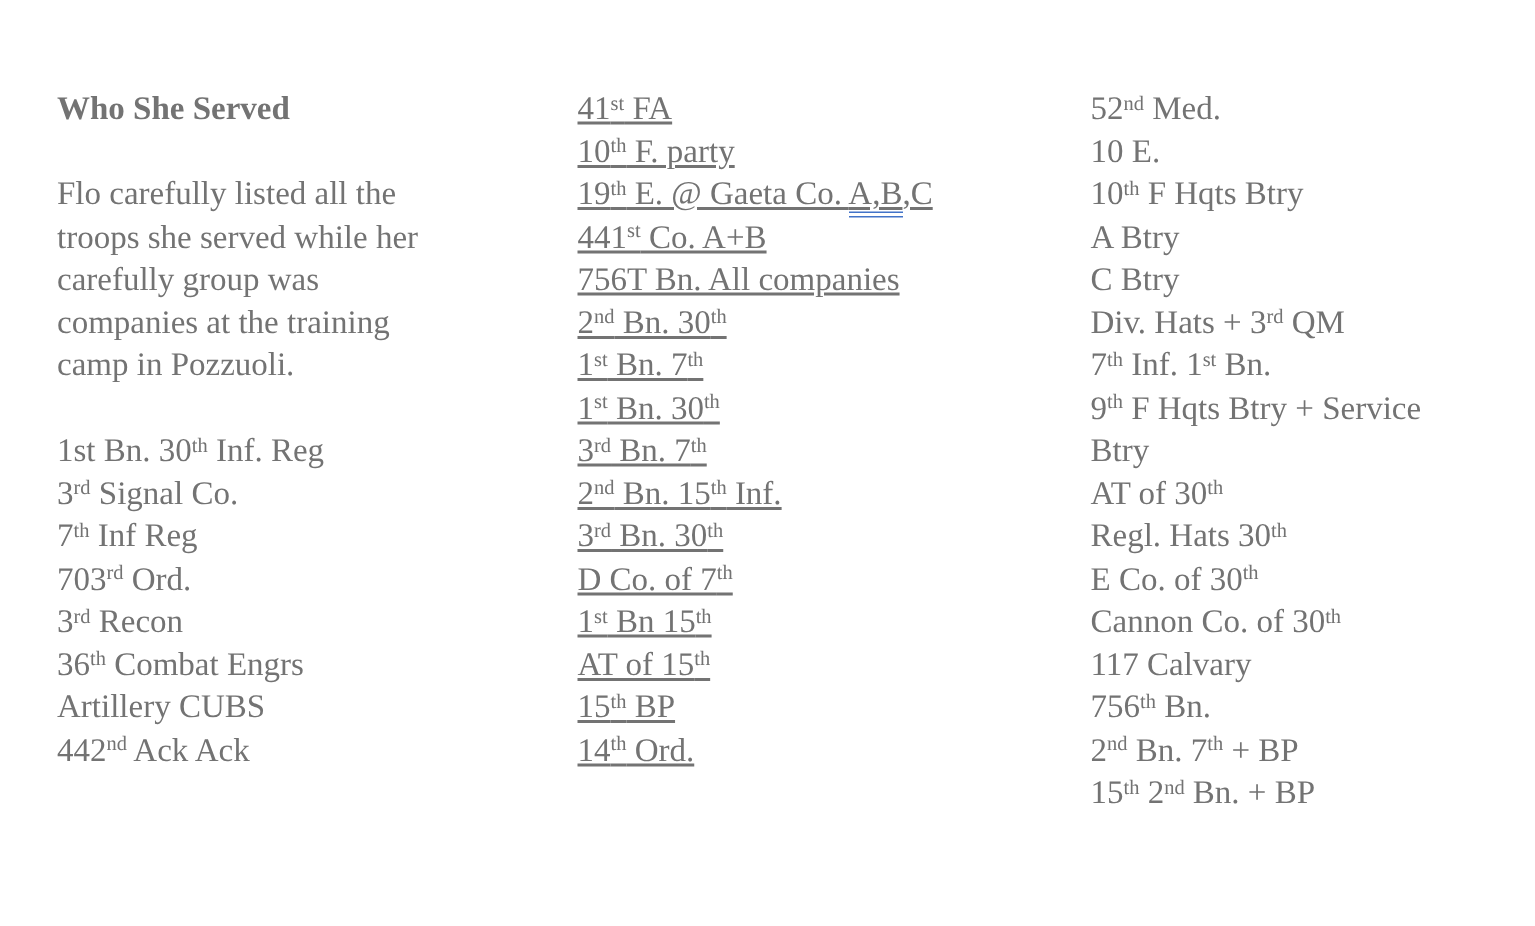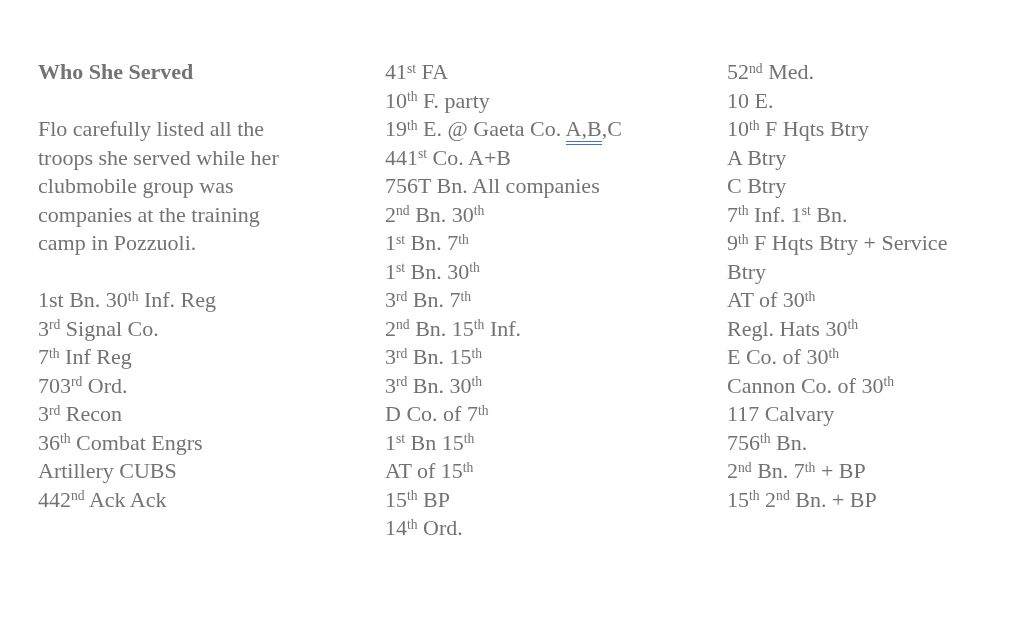"41st FA" .col-middle { text-decoration: none -> underline }
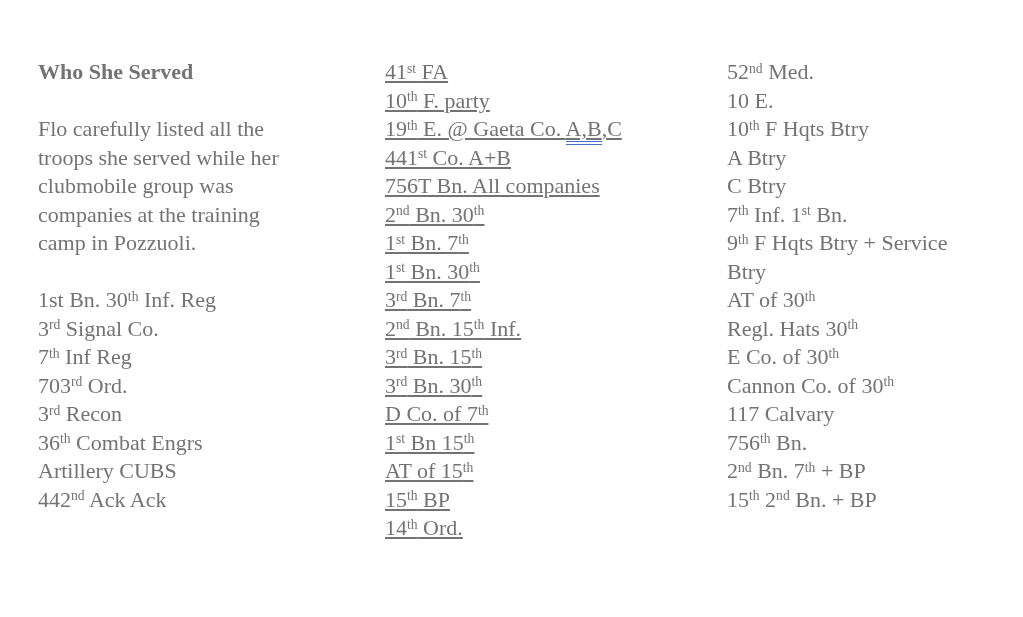"clubmobile group was" div.line { text: clubmobile -> carefully }
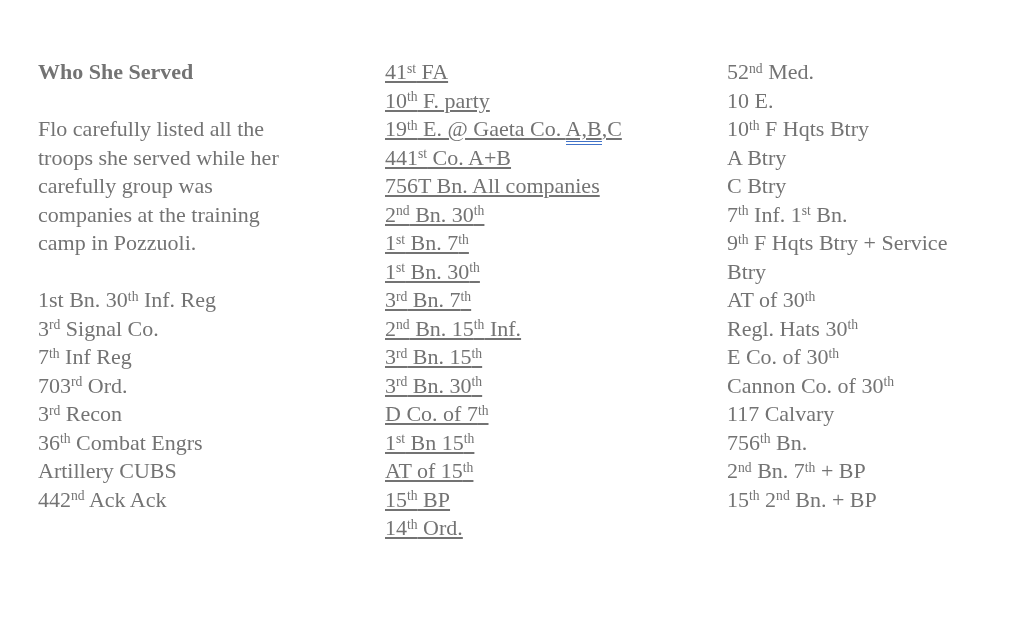"Div. Hats + 3rd QM" div.line { html: none -> <div>Div. Hats + 3<sup>rd</sup> QM</div> }
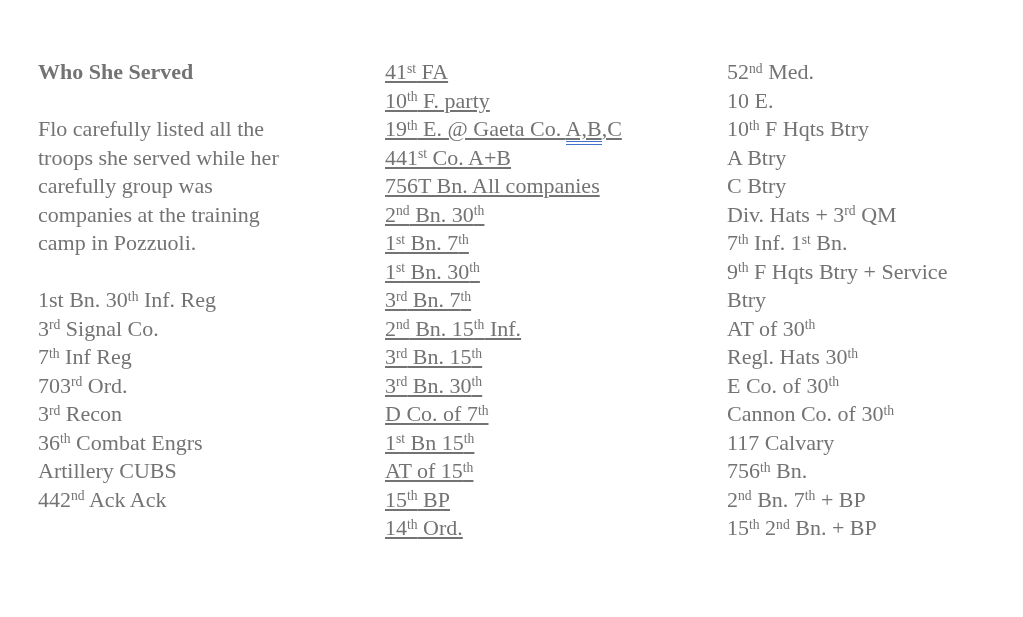"3rd Bn. 15th" div.line { html: <div>3<sup>rd</sup> Bn. 15<sup>th</sup></div> -> none }
